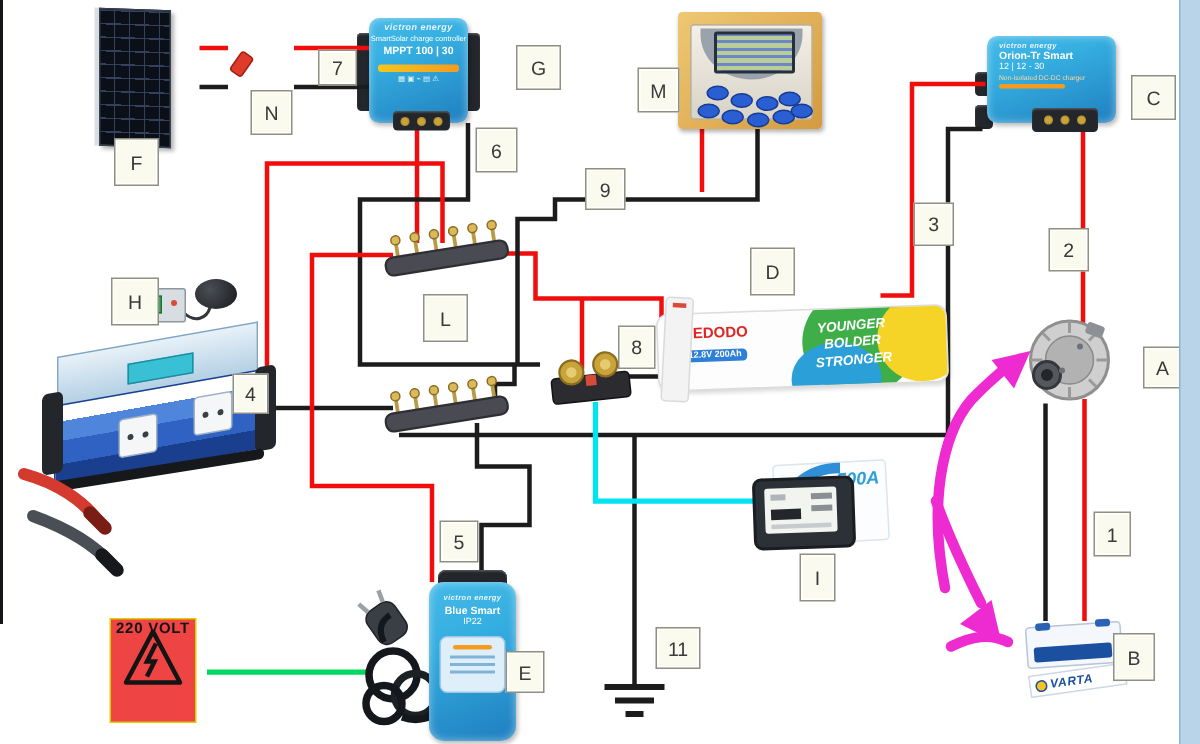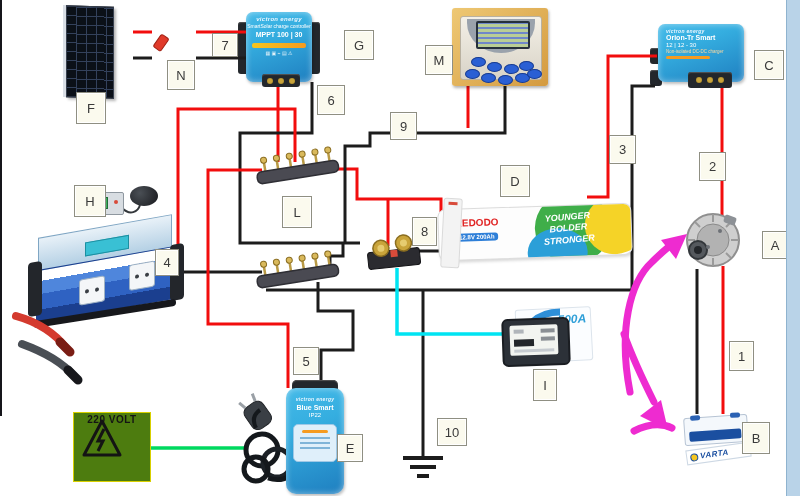"220 VOLT" div.abs { background: #4d7c0f -> #ef4444; width: 76px -> 56px }
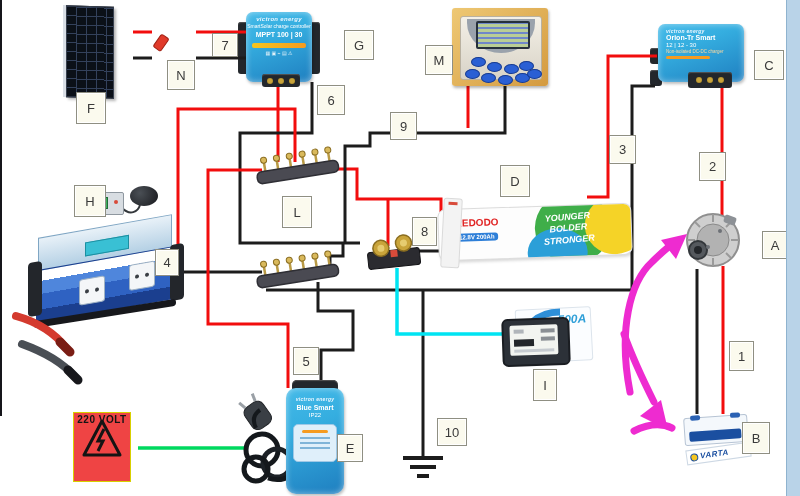"10" div.lbl { text: 10 -> 11 }
